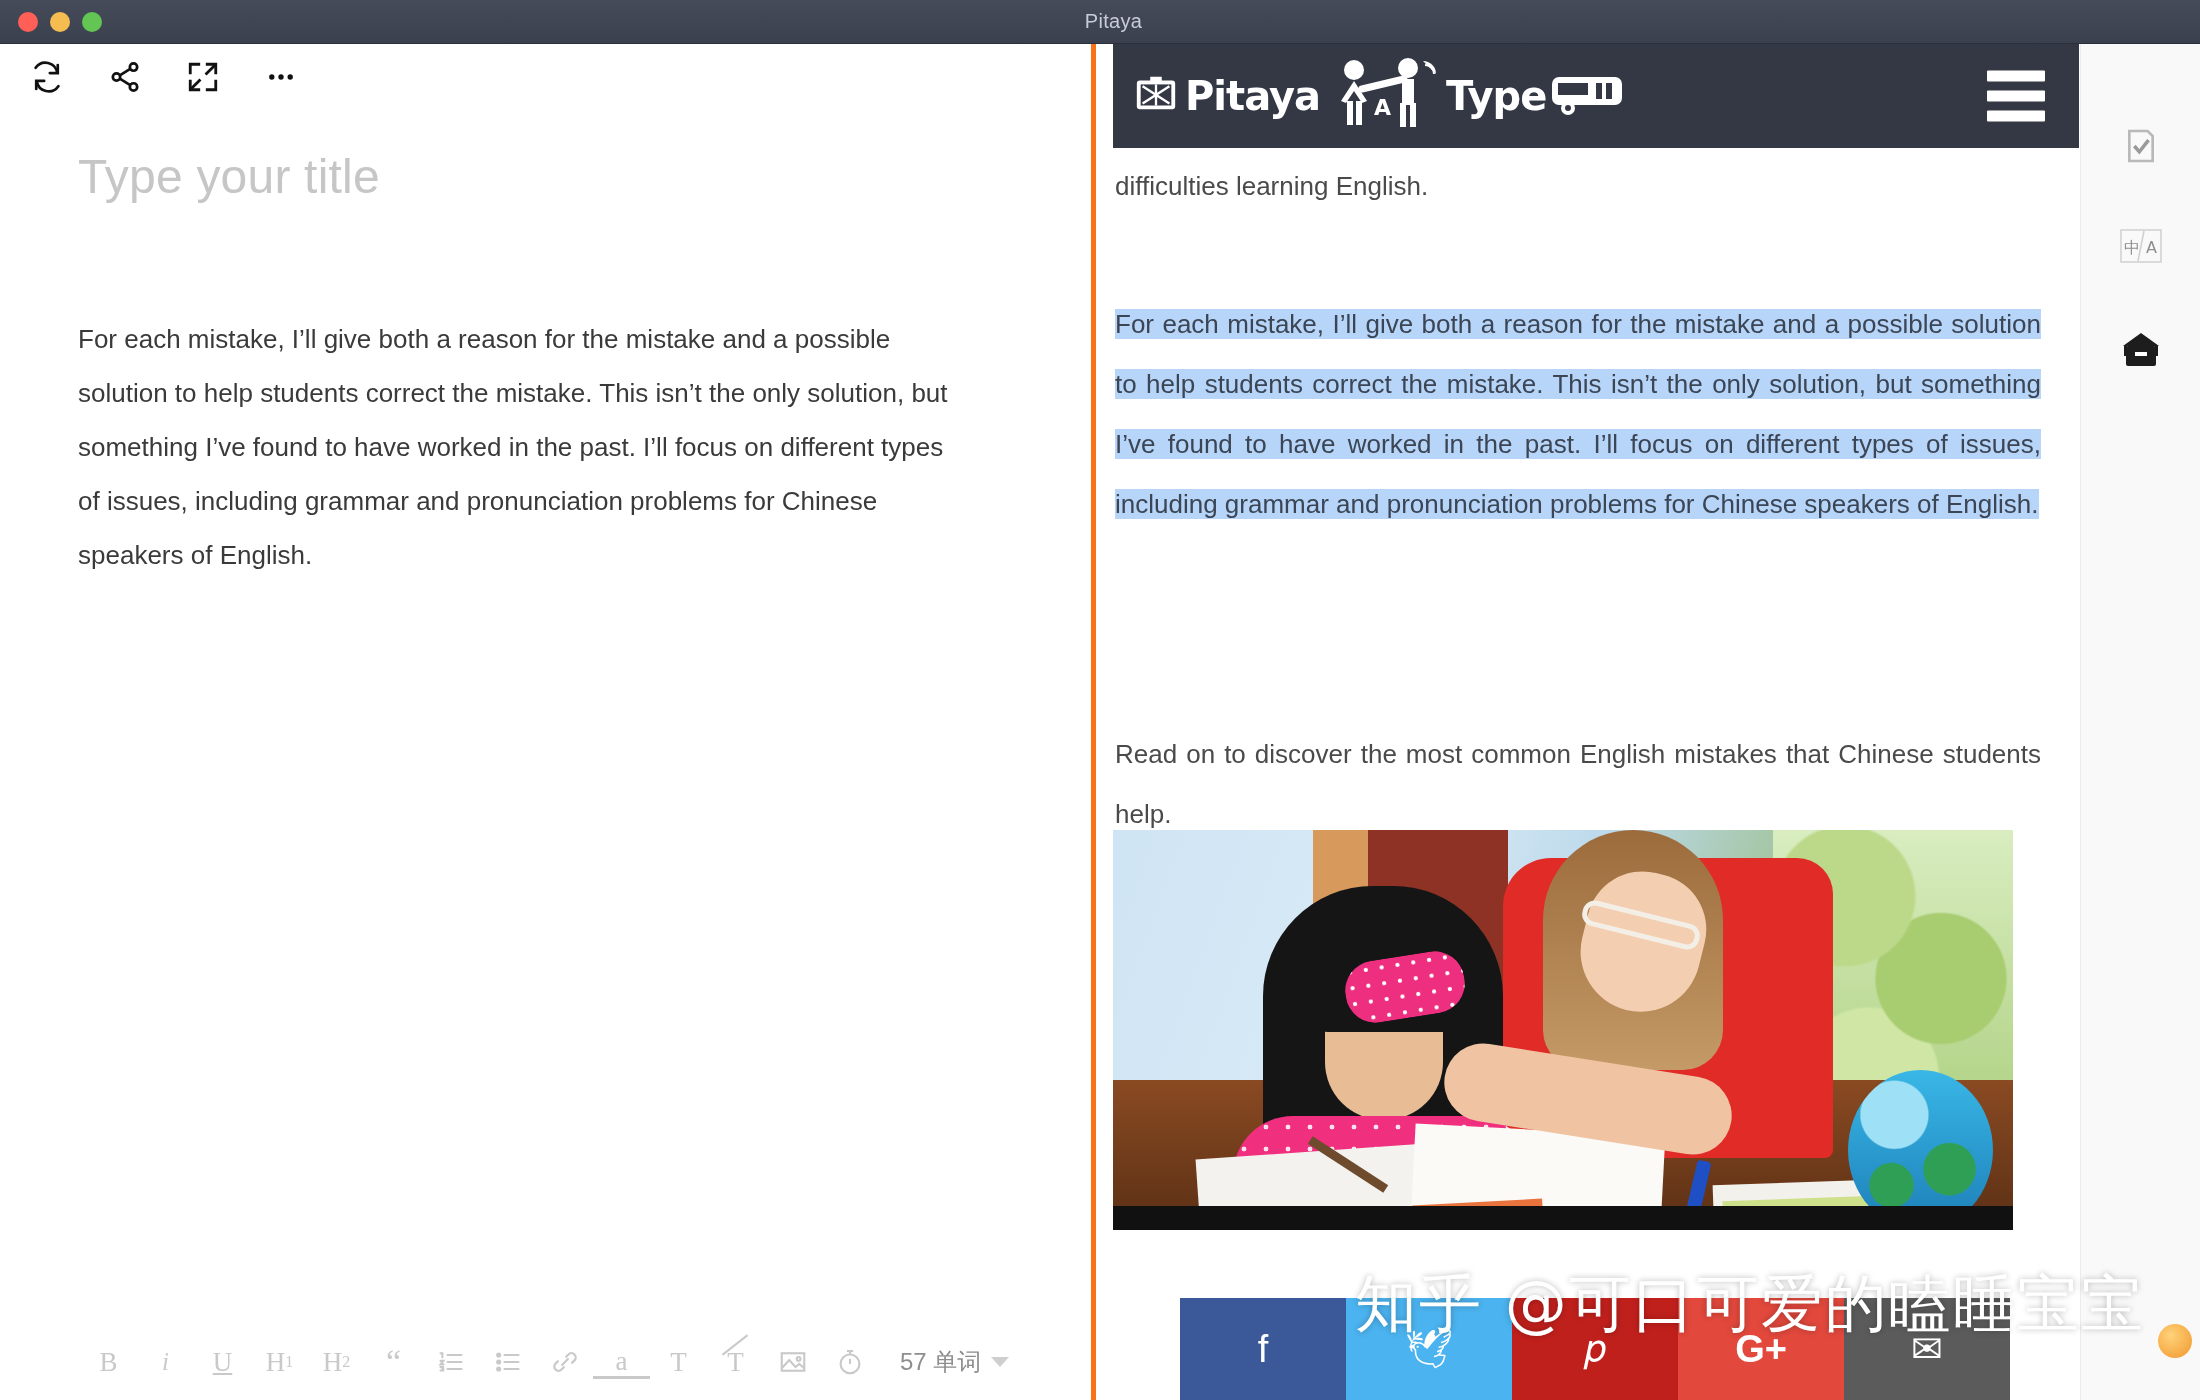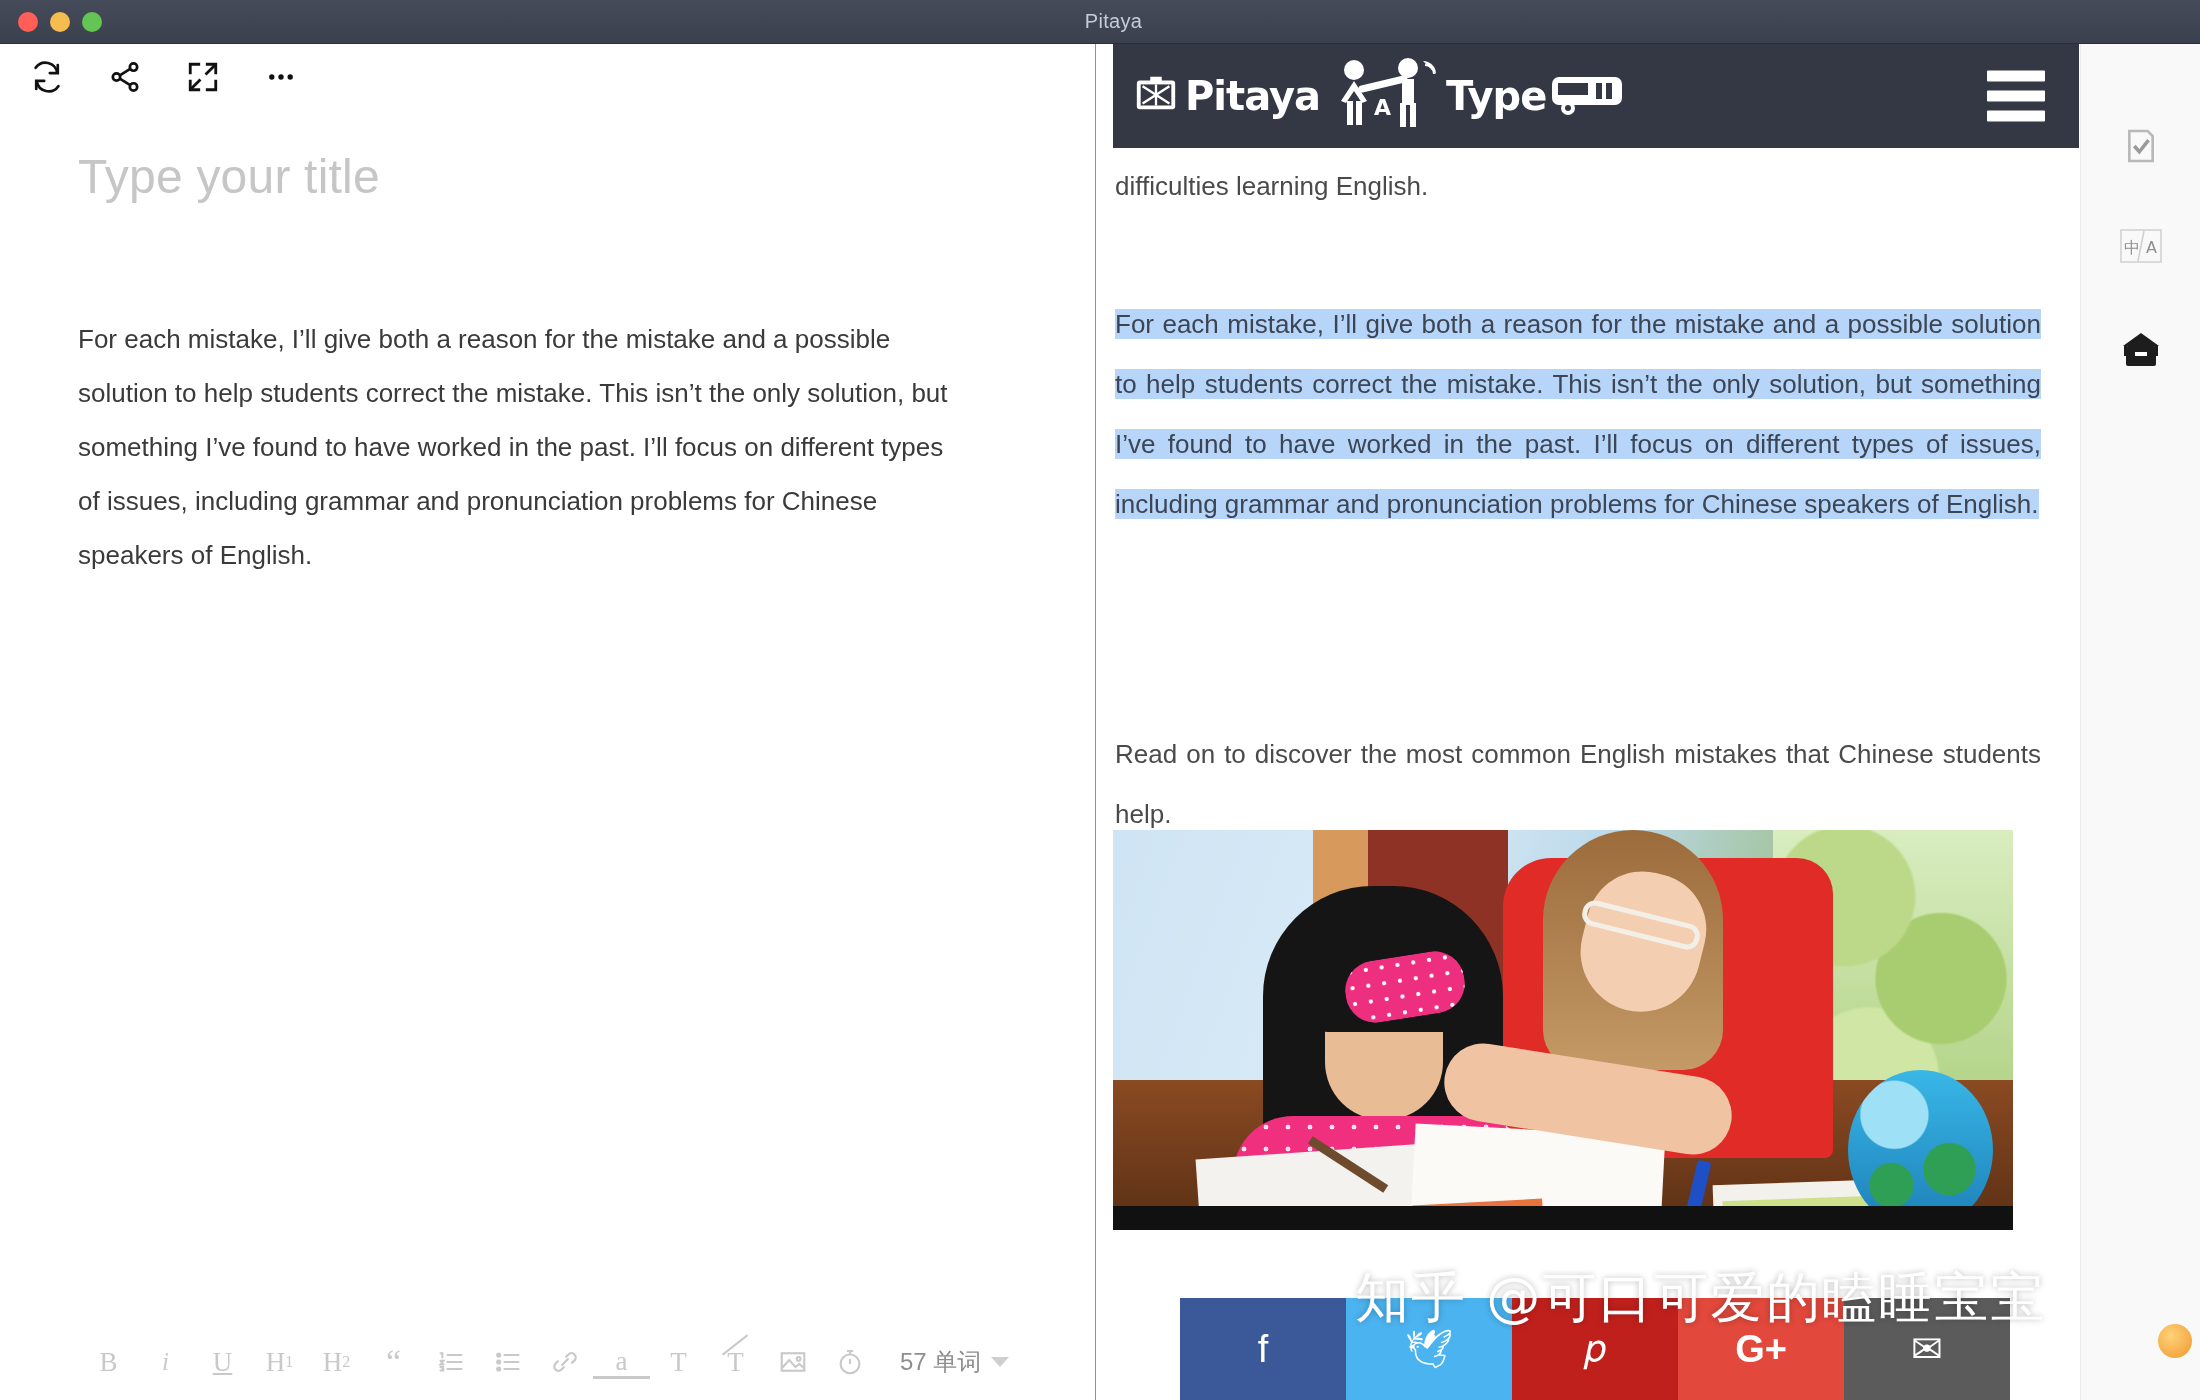"Type your title" #left-pane { border-right: 1px solid #f97316 -> 5px solid #f97316 }
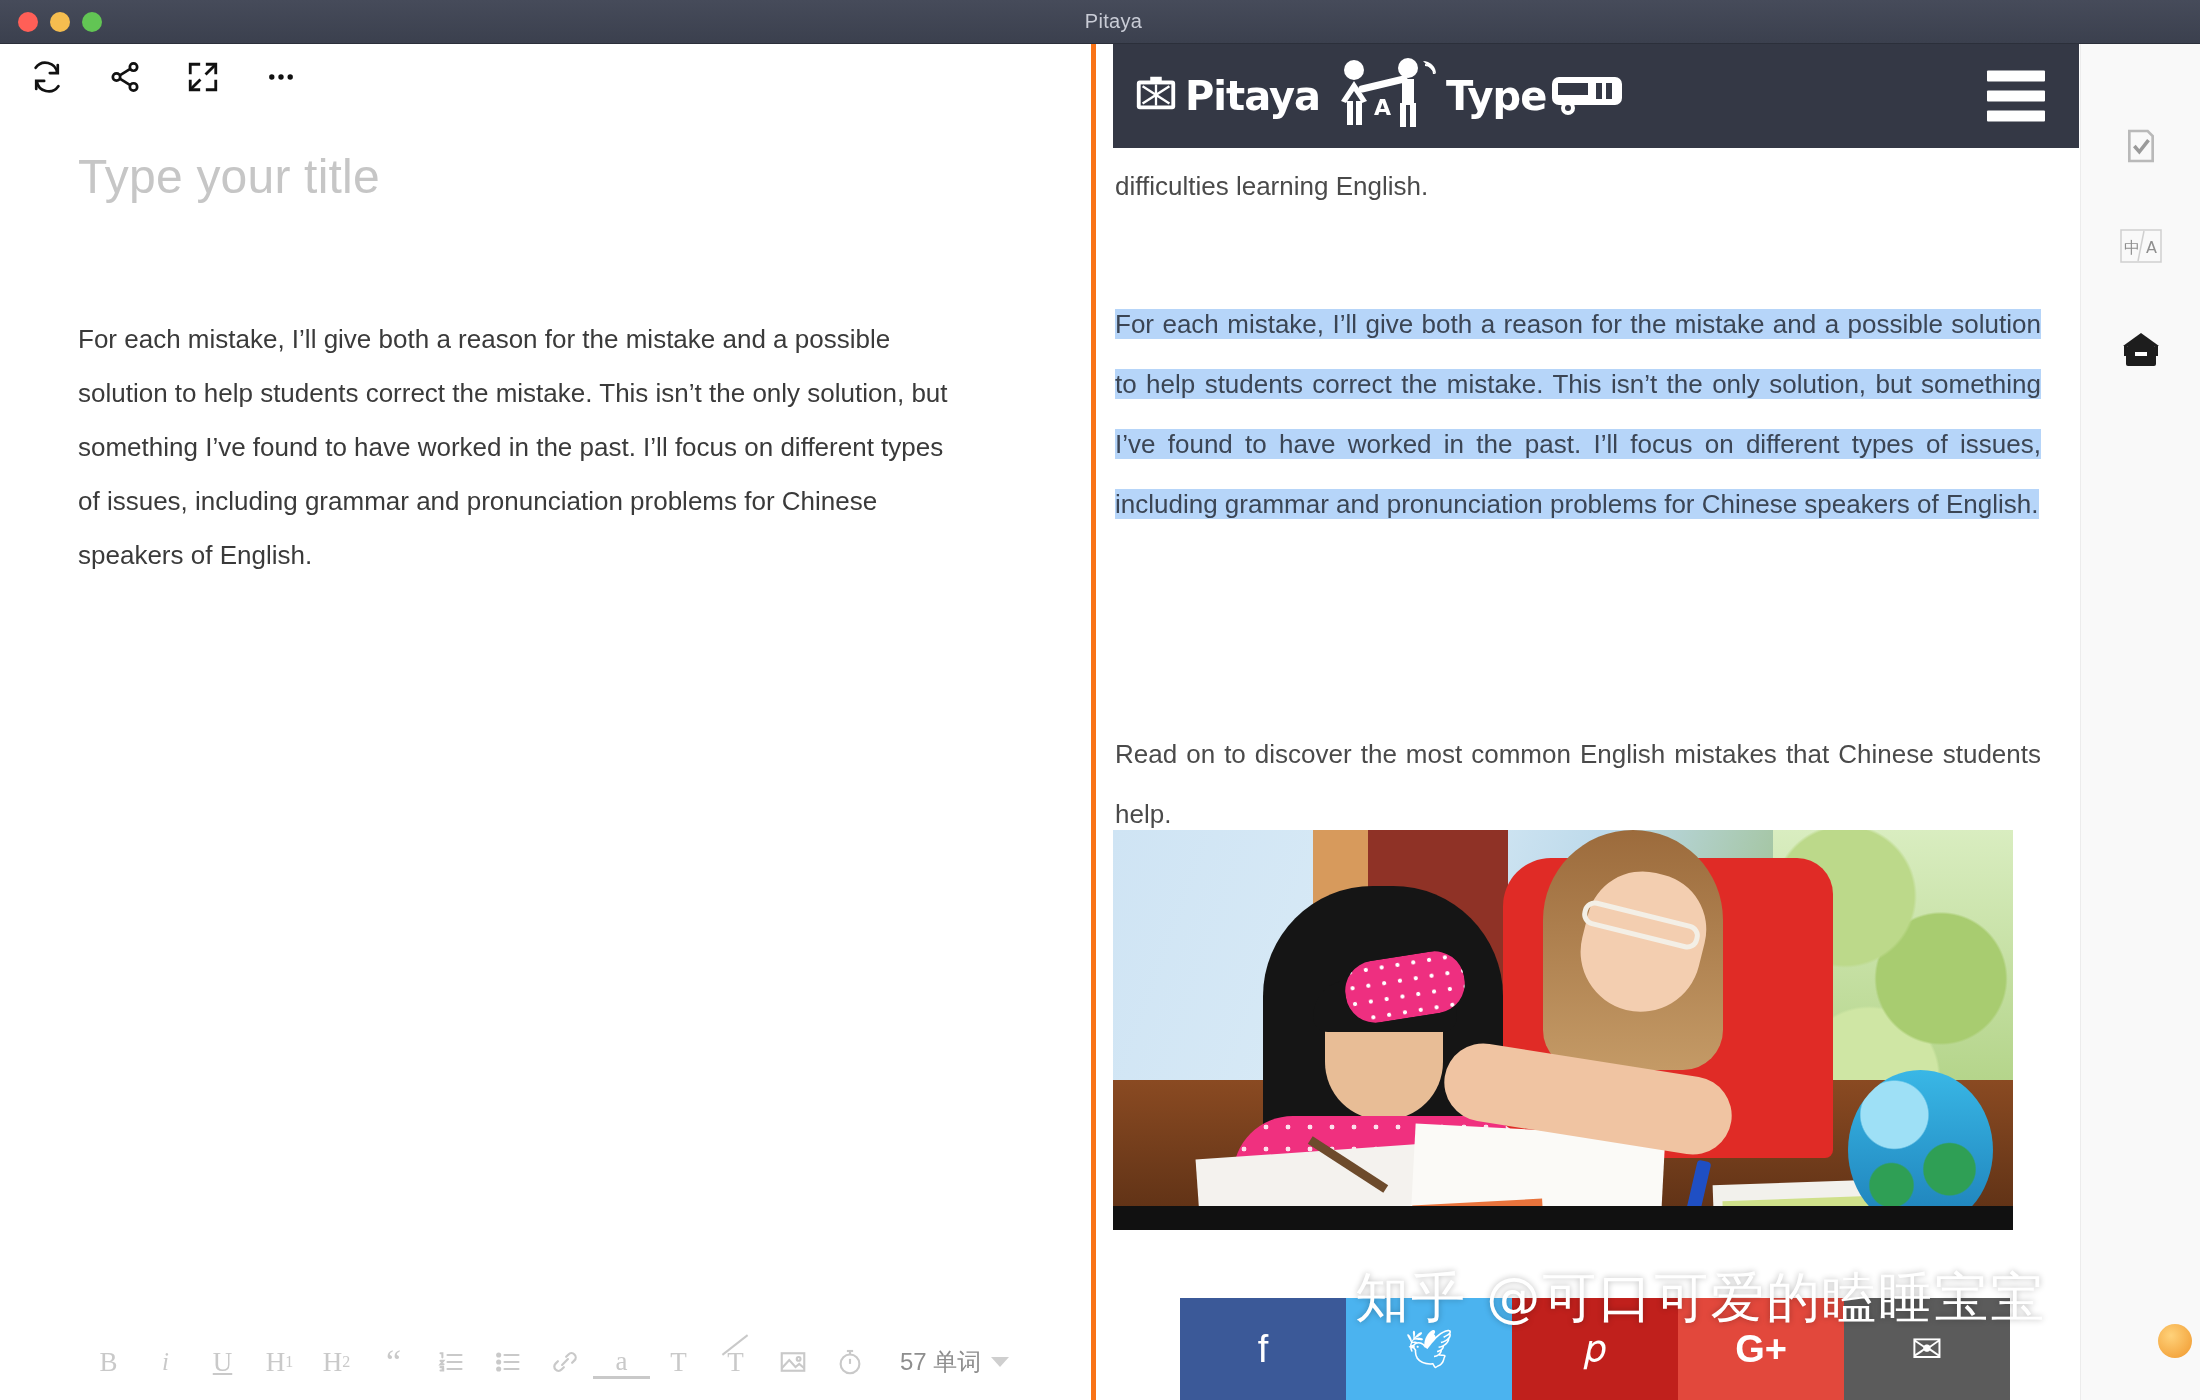"知乎 @可口可爱的瞌睡宝宝" #watermark { font-size: 54px -> 62px }
